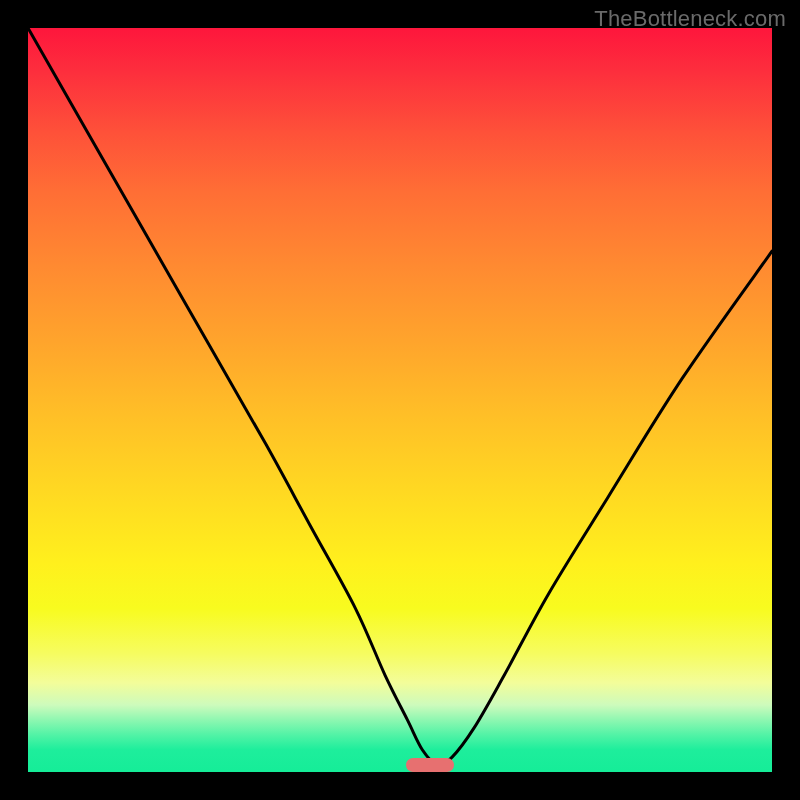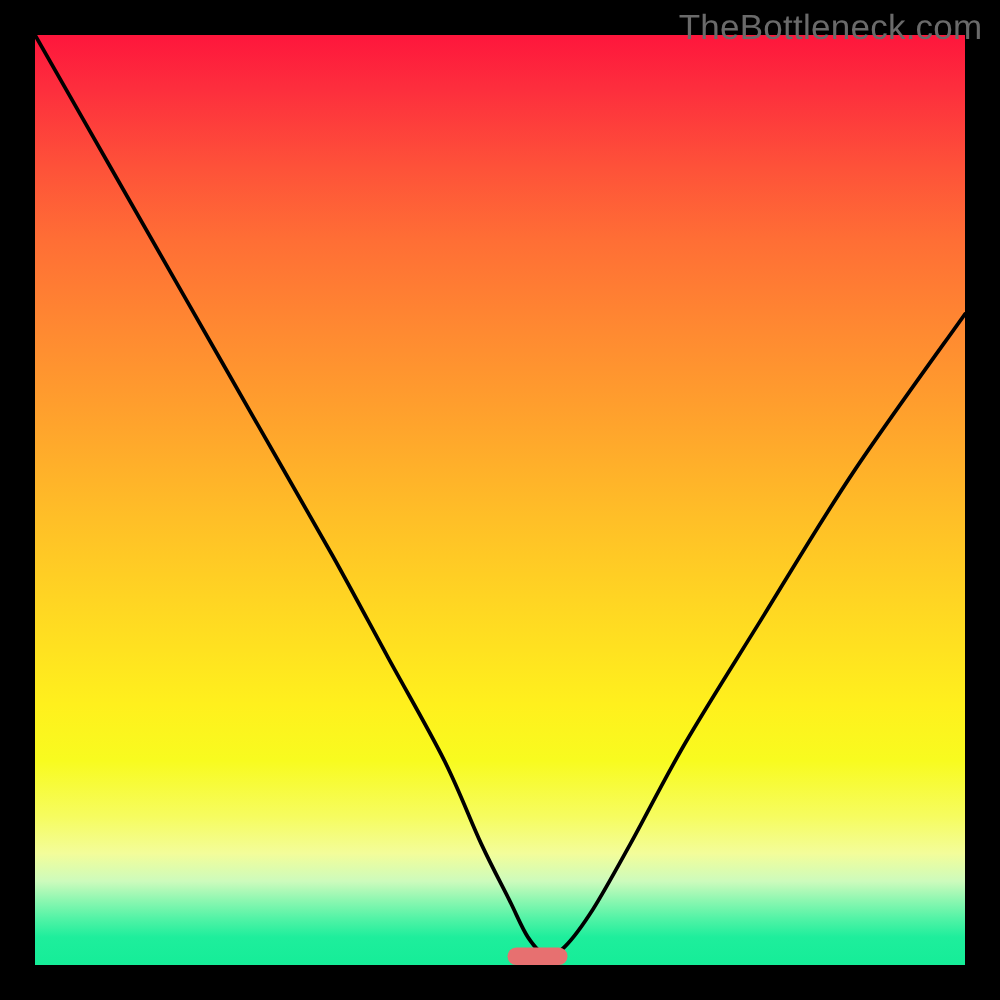"TheBottleneck.com" .watermark { font-size: 28px -> 22px }
